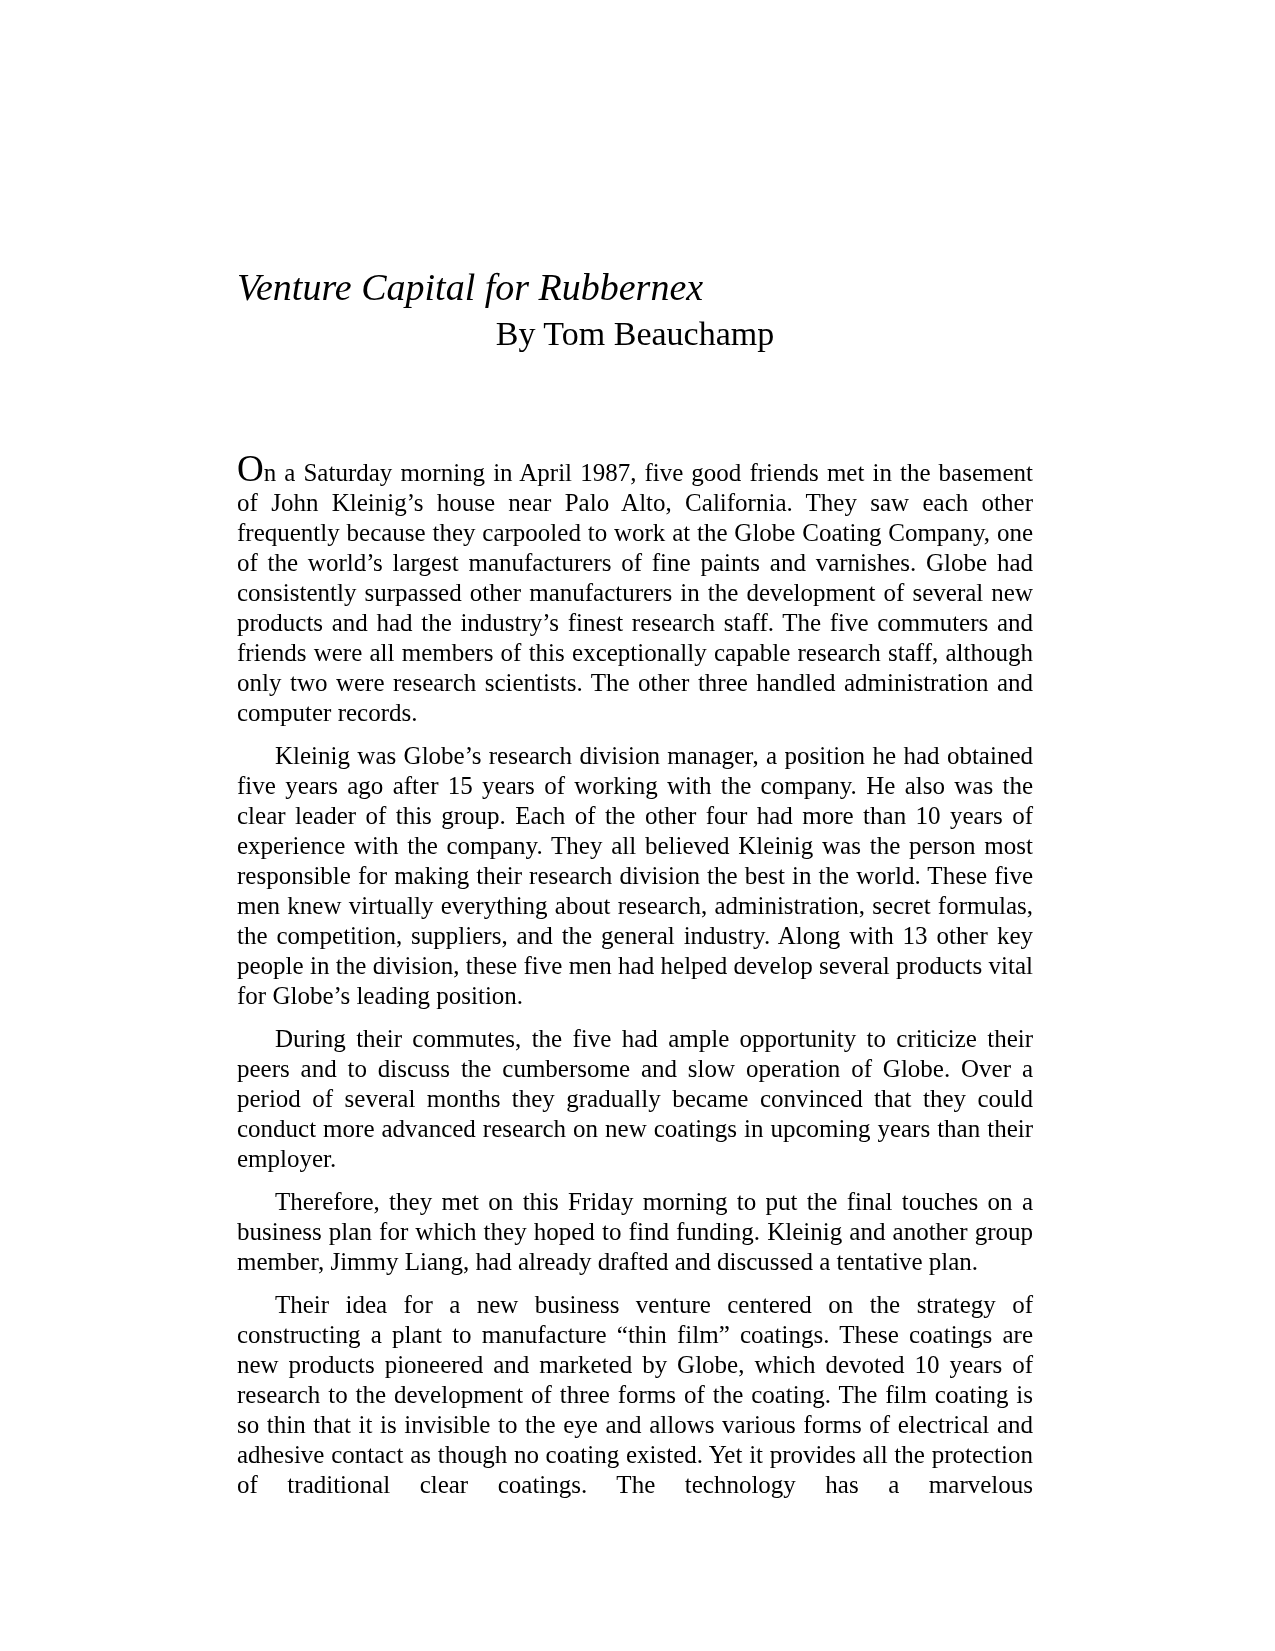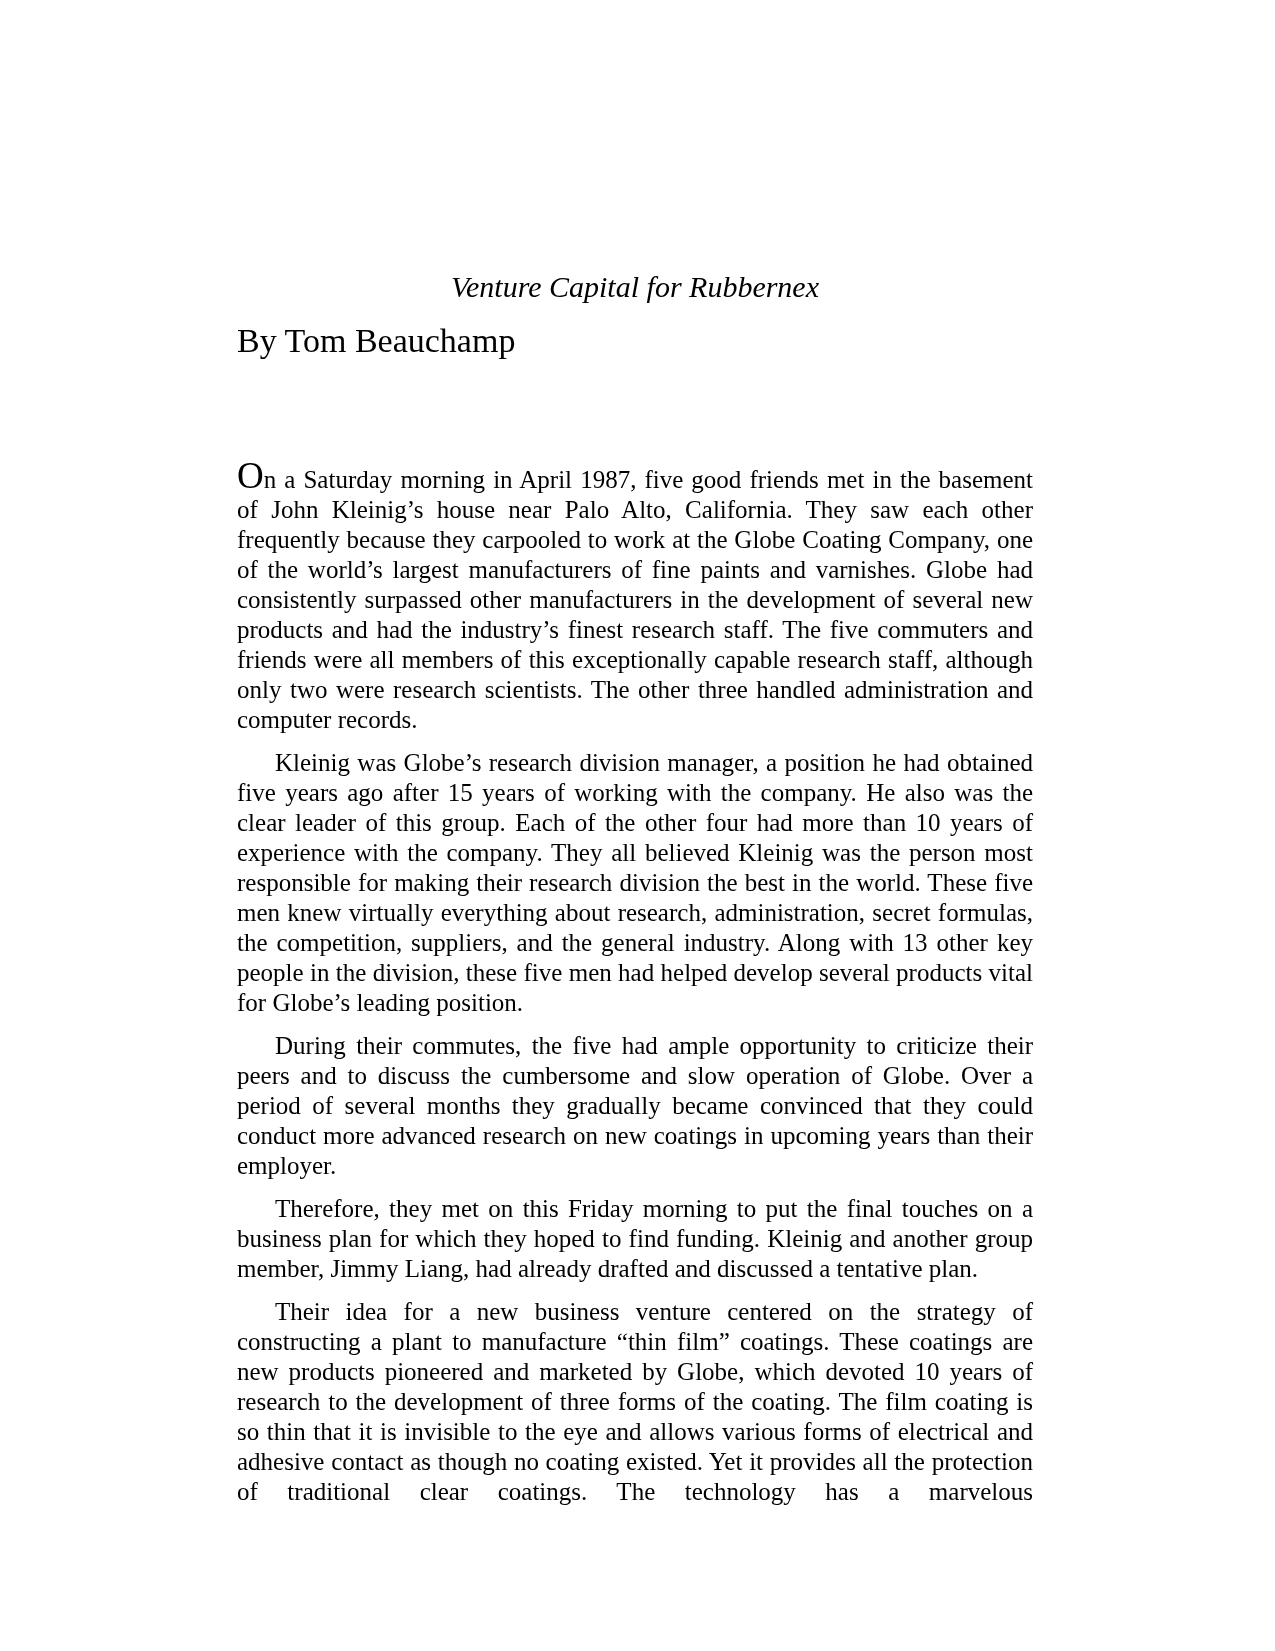"Venture Capital for Rubbernex" .doc-title { font-size: 30px -> 38px; text-align: center -> left }
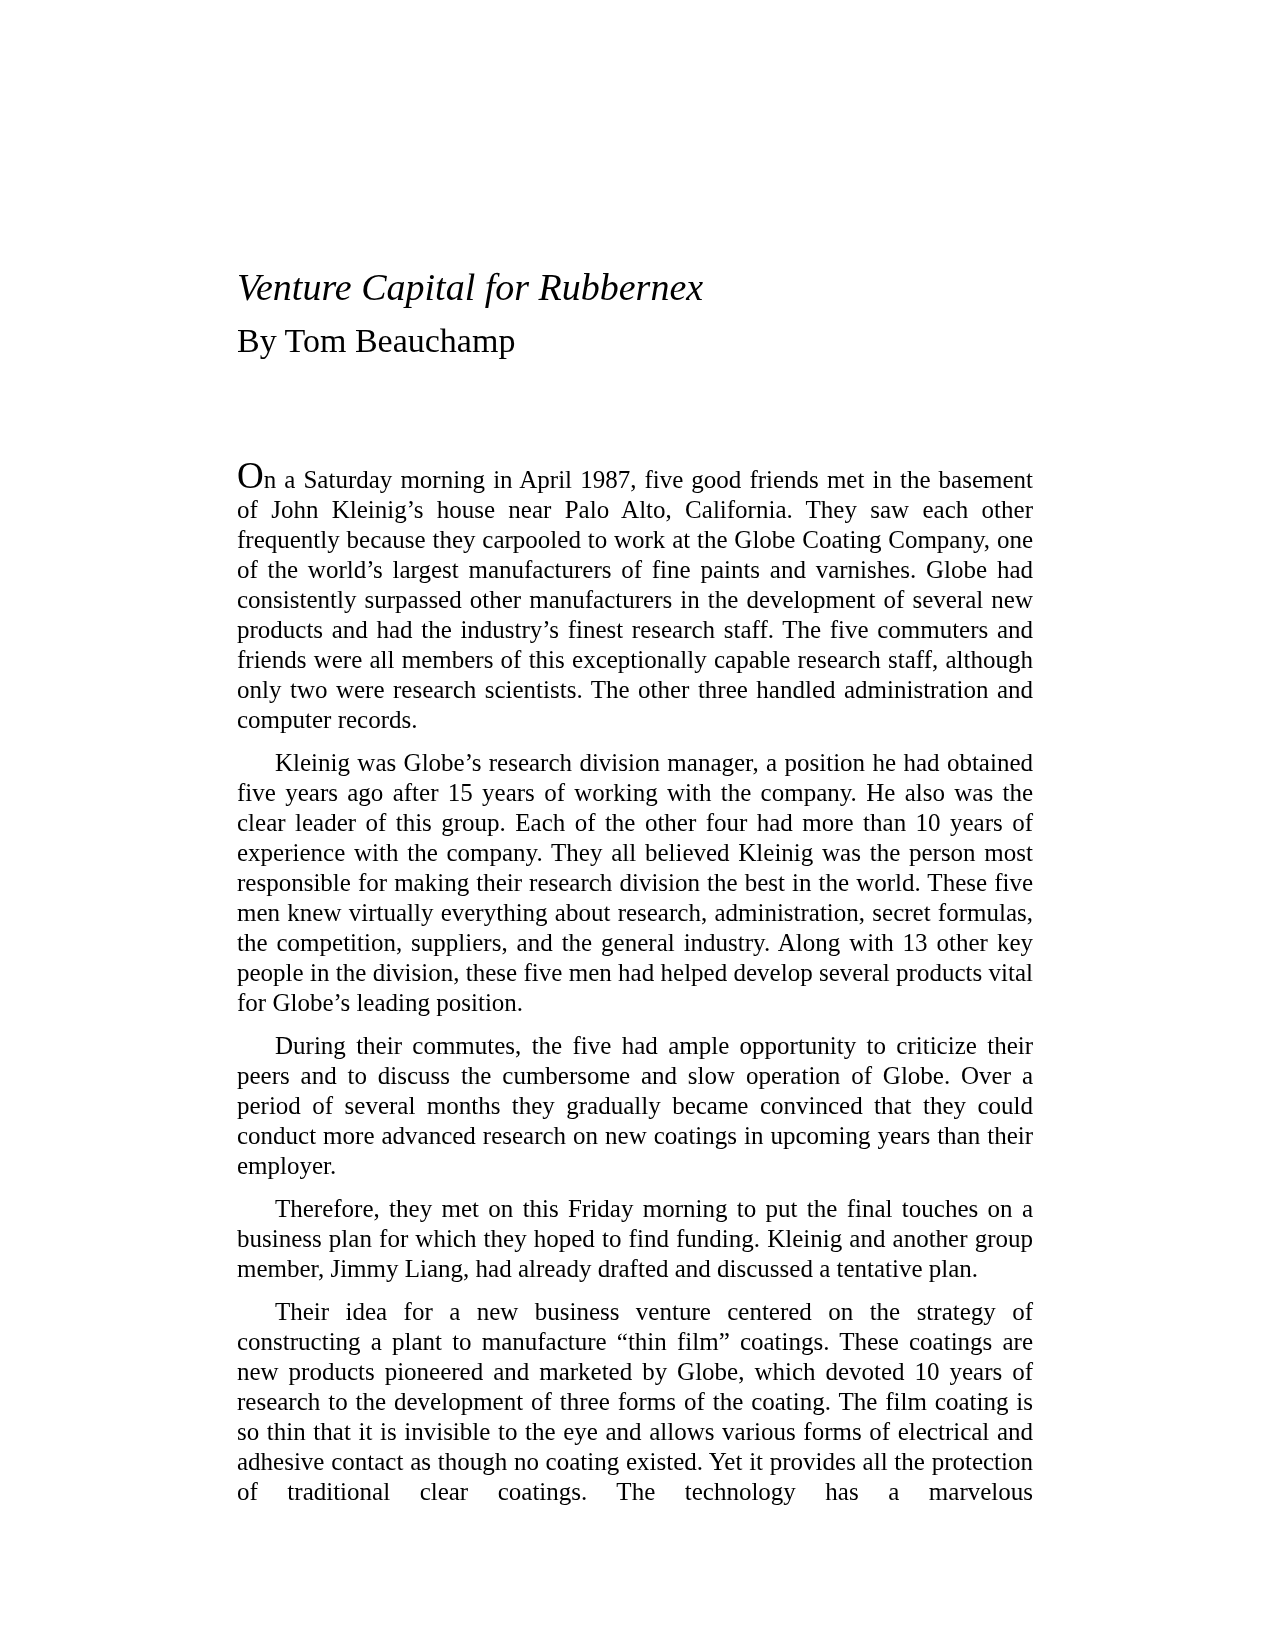"By Tom Beauchamp" .doc-byline { margin-top: 8px -> 1px; text-align: left -> center }
